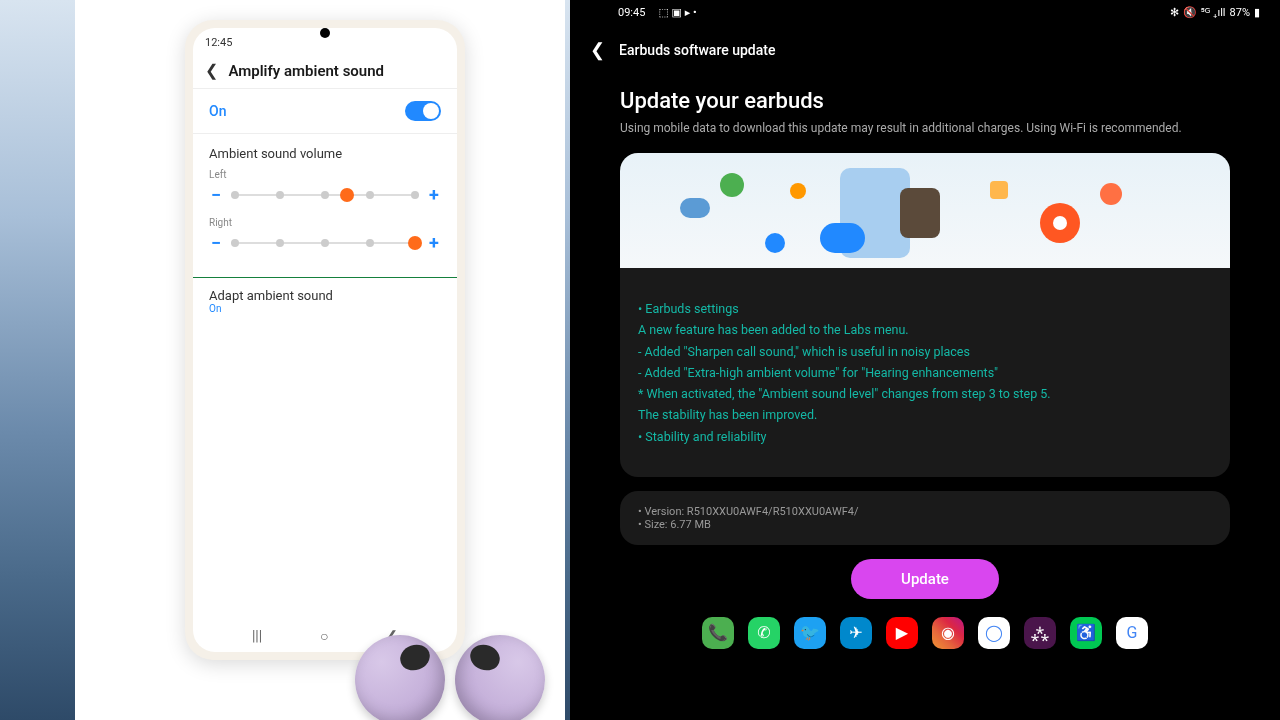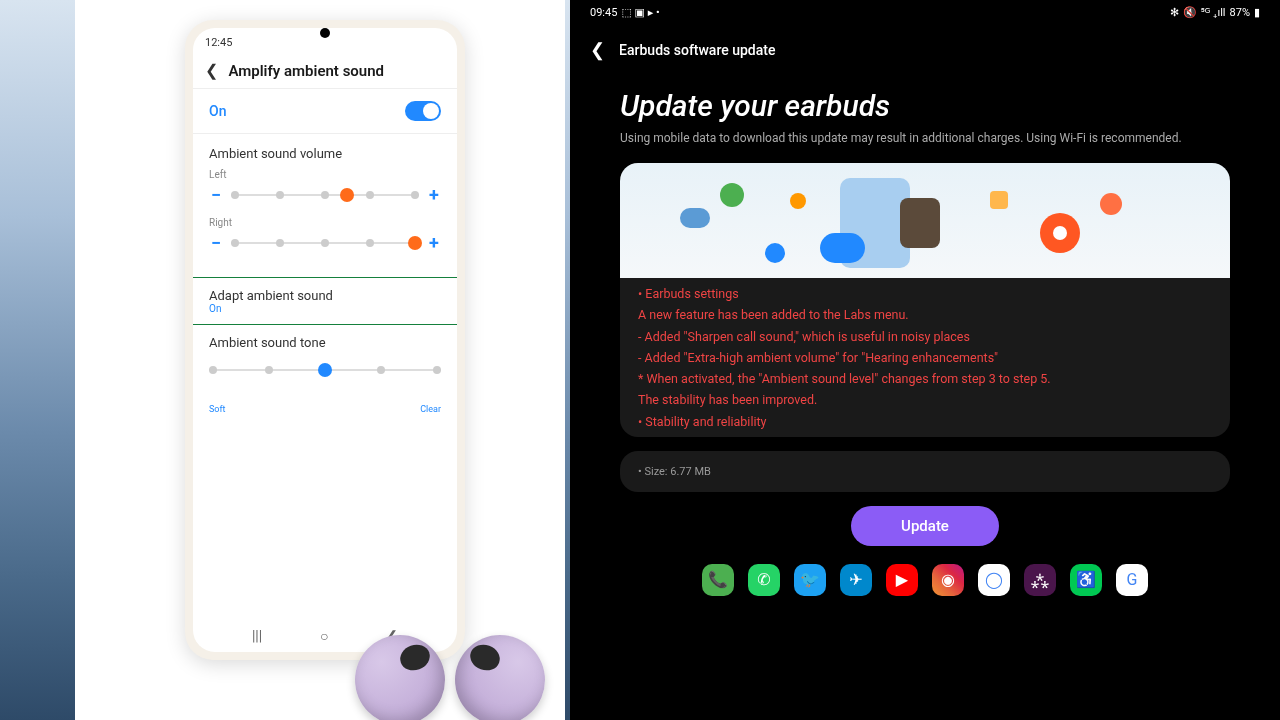"09:45" .tablet-status-left { gap: 4px -> 13px; margin-left: none -> 28px }
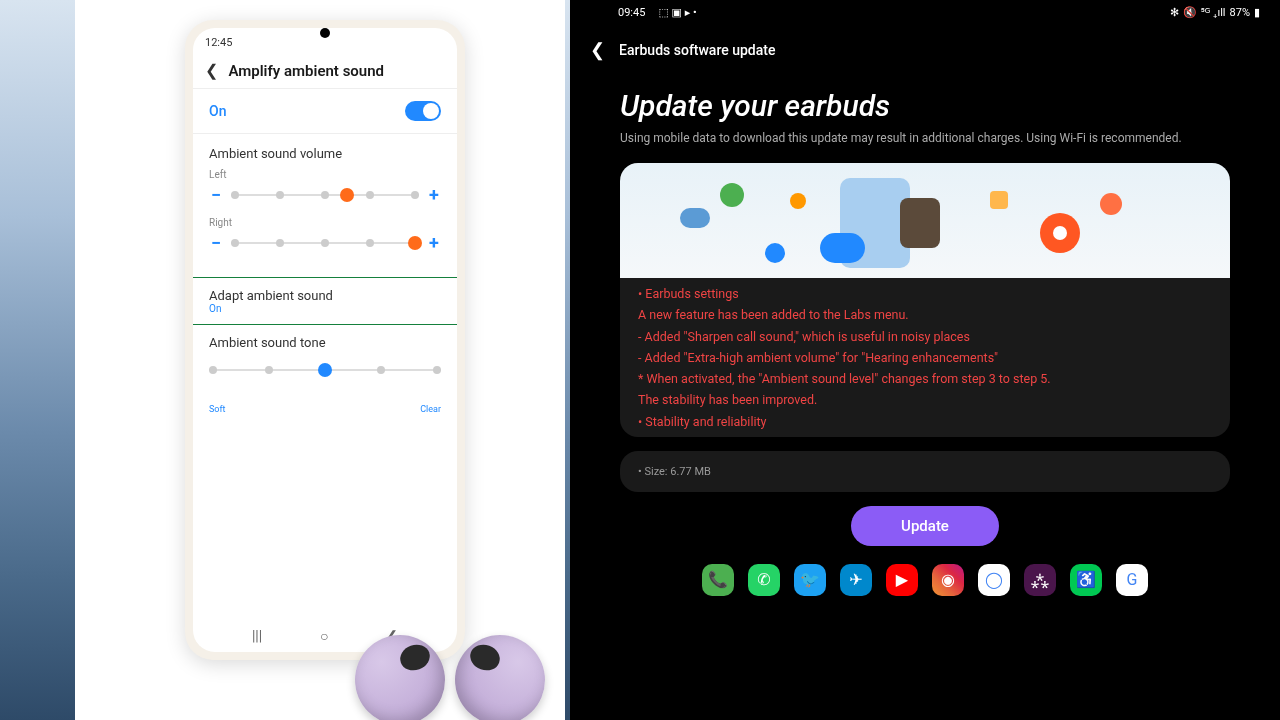"Update your earbuds" .update-heading { font-size: 30px -> 22px; font-style: italic -> none }
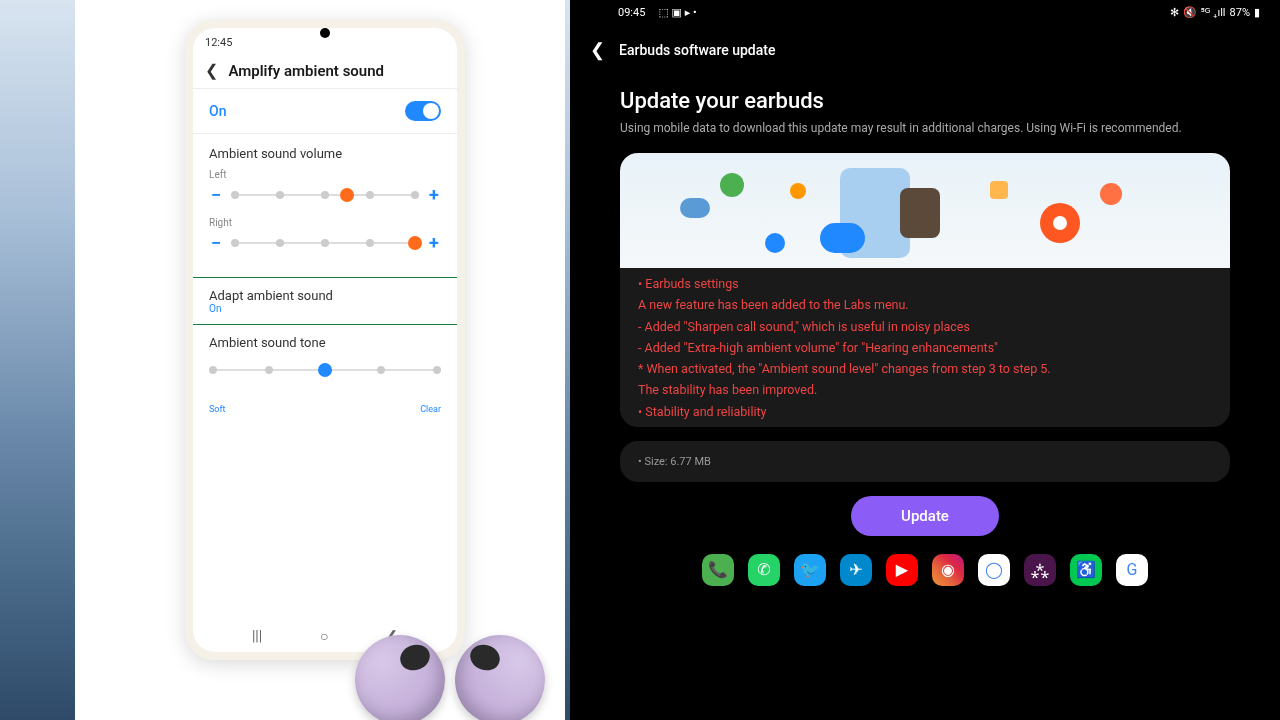"• Earbuds settings" .card-body { color: #ef4444 -> #14b8a6; padding: 5px 18px -> 30px 18px }
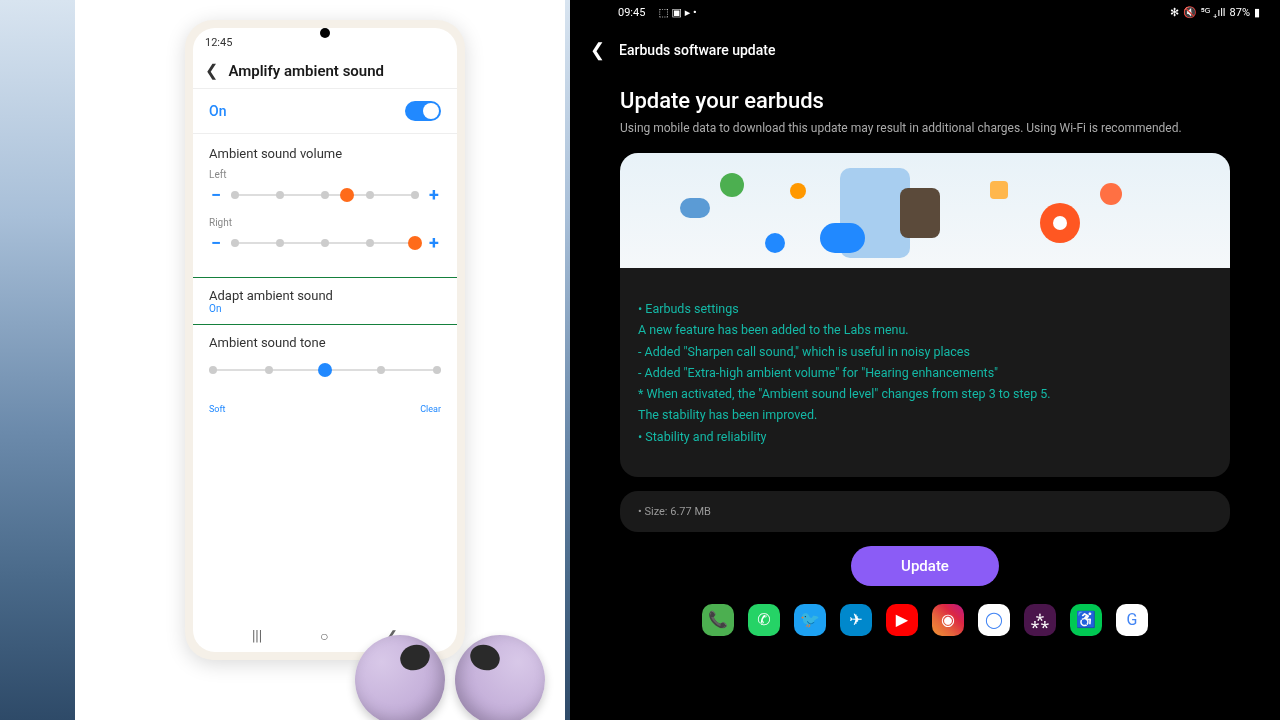"Ambient sound tone" div.subsection { html: <div> <div>Ambient sound tone</div> <div> <div></div> <div> <div></div> <div></div> <div></div> <div></div> <div></div> </div> <div></div> </div> <div> <span>Soft</span> <span>Clear</span> </div> </div> -> none }
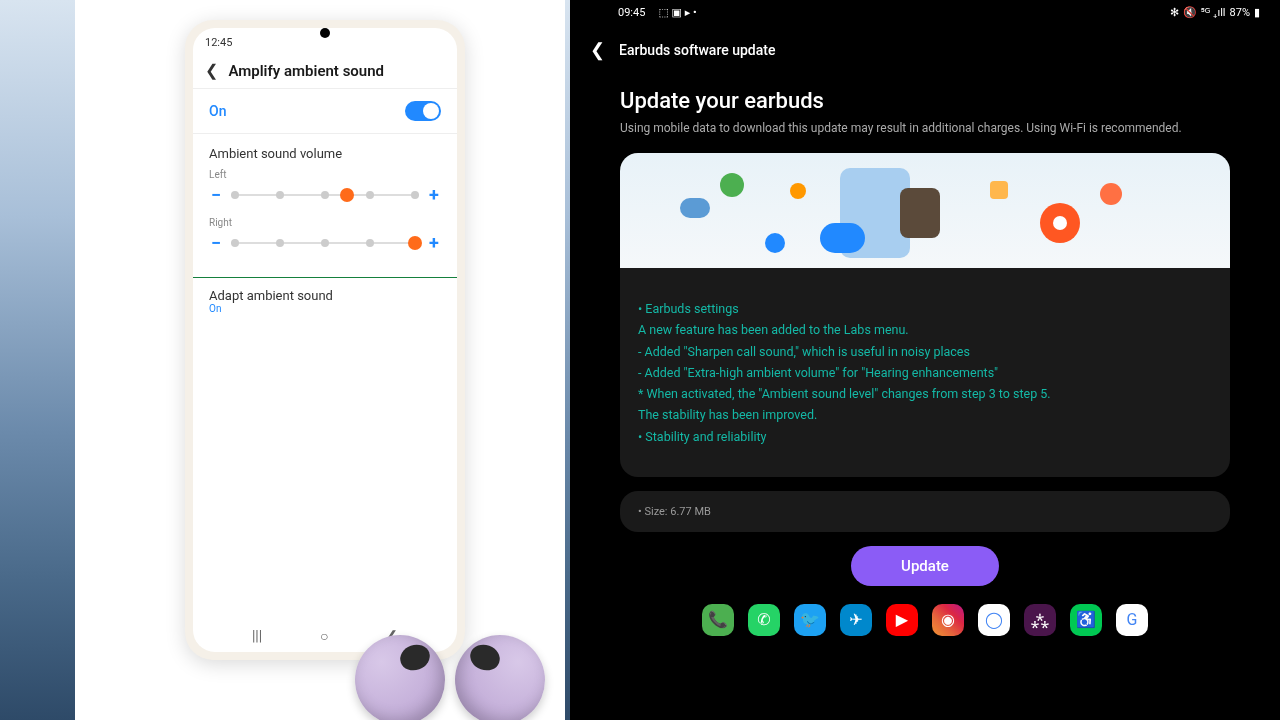"• Version: R510XXU0AWF4/R510XXU0AWF4/" div.info-line { html: none -> <div>• Version: R510XXU0AWF4/R510XXU0AWF4/</div> }
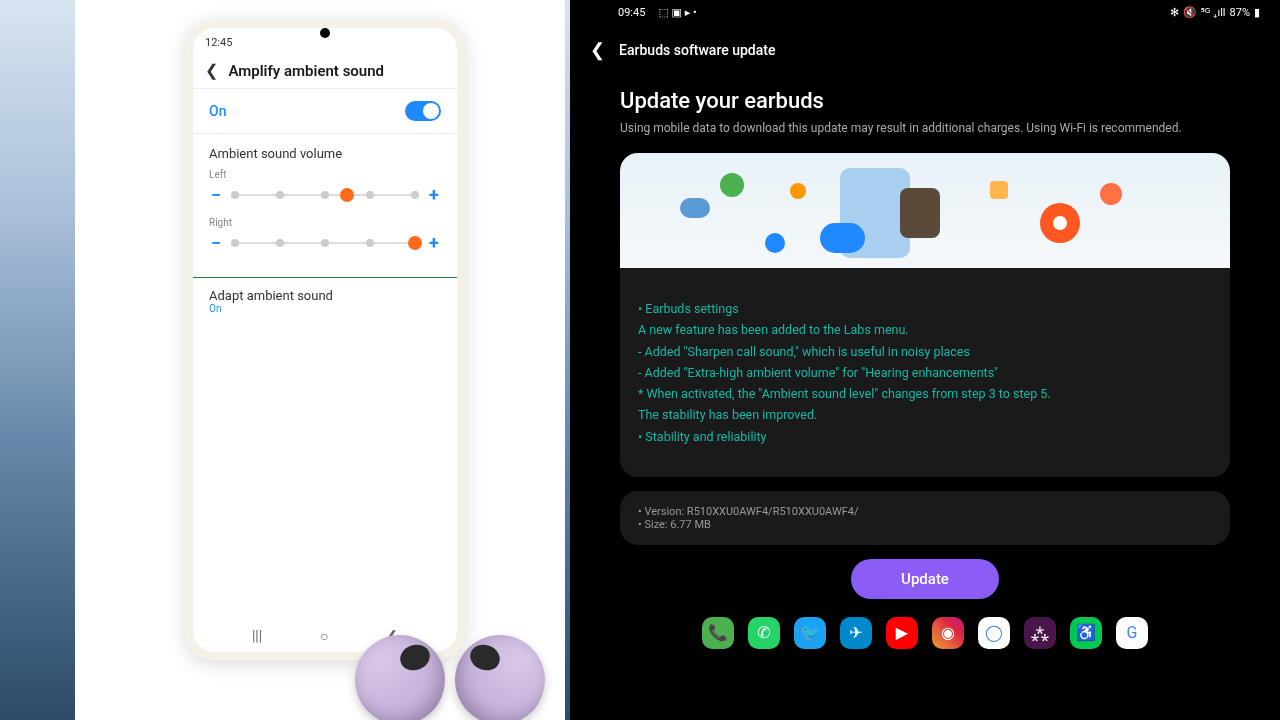"Update" .update-btn { background: #8b5cf6 -> #d946ef }
